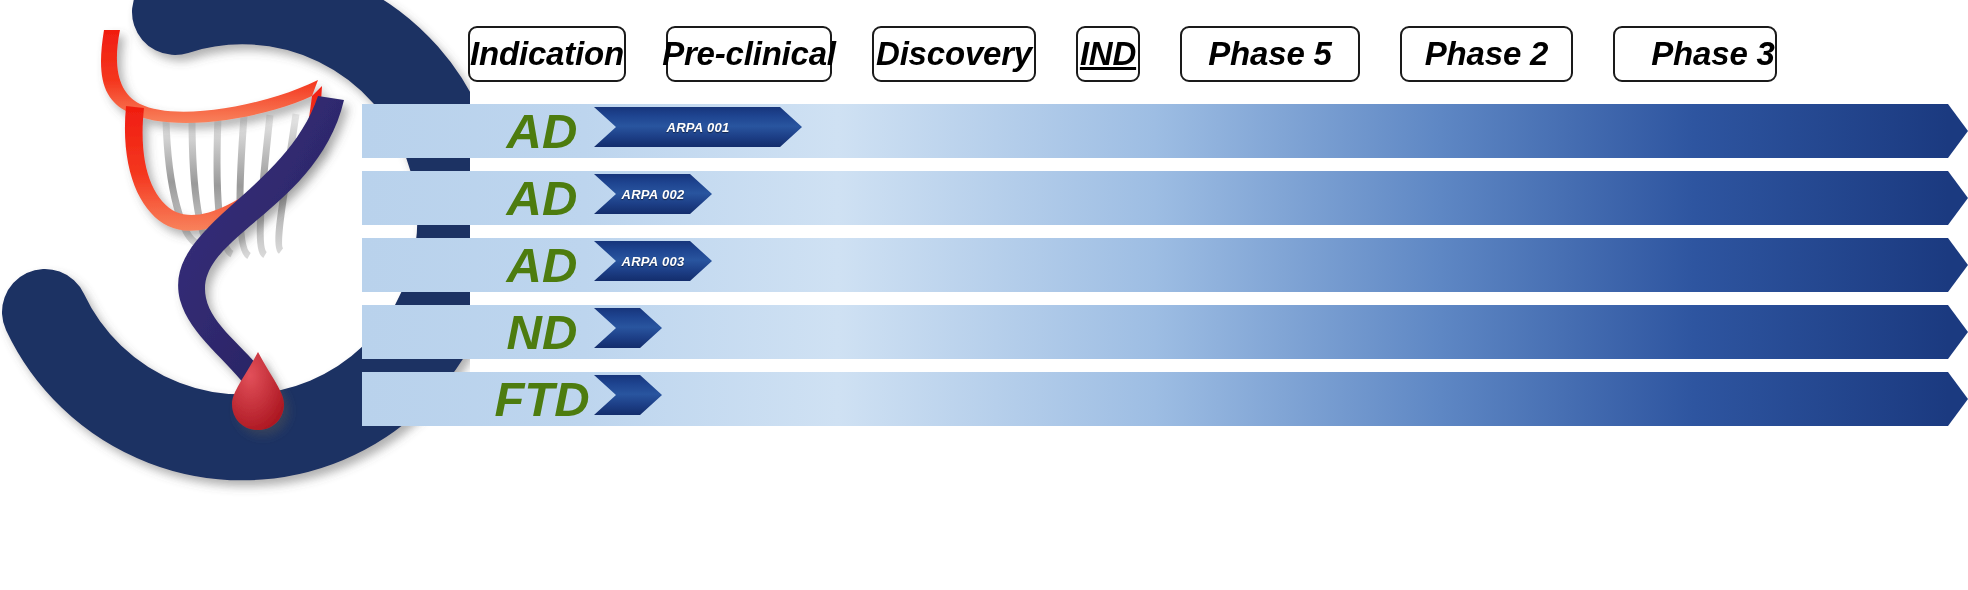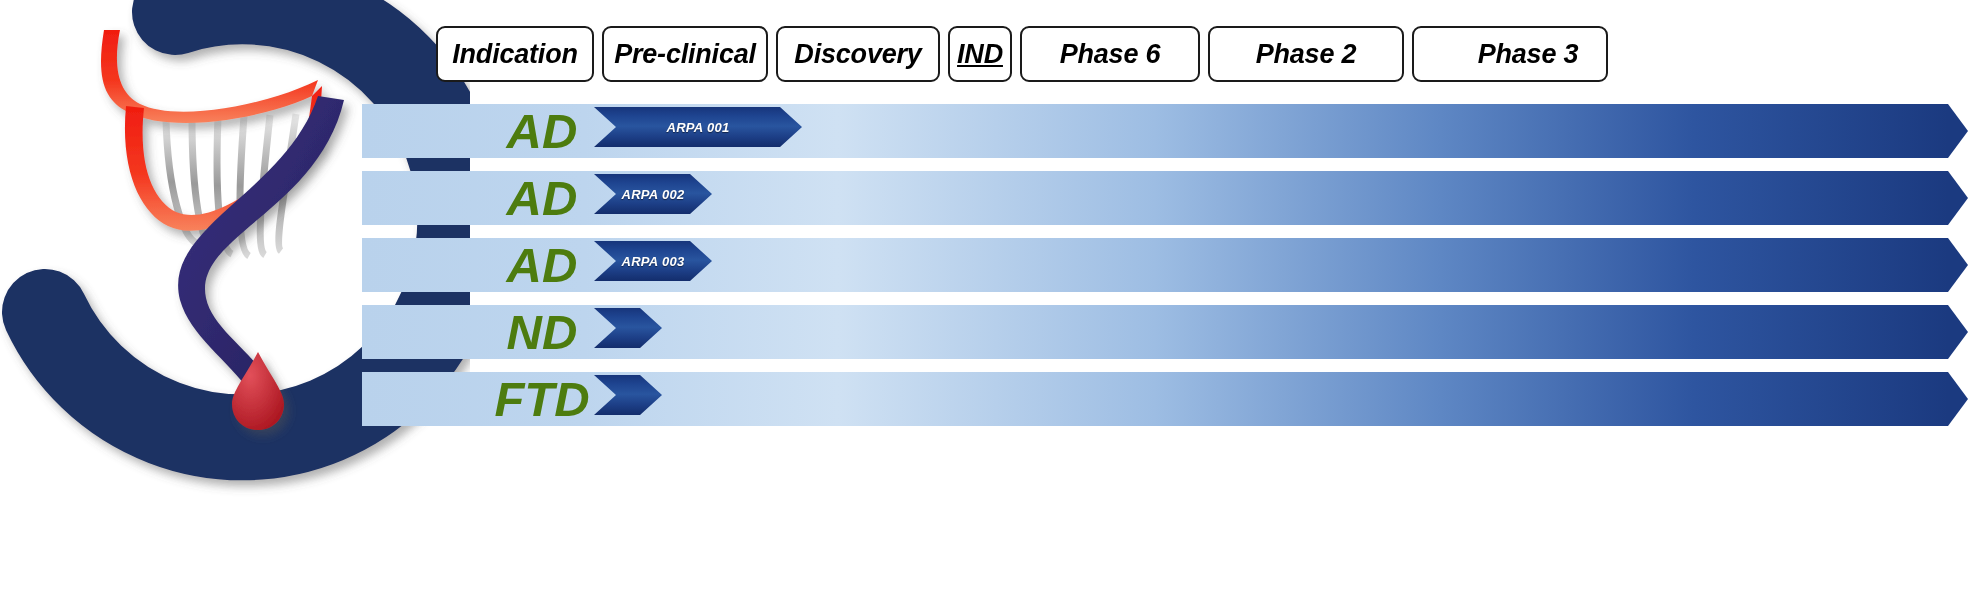"Indication" .phase-box { font-size: 27px -> 33px; margin-left: none -> 32px }
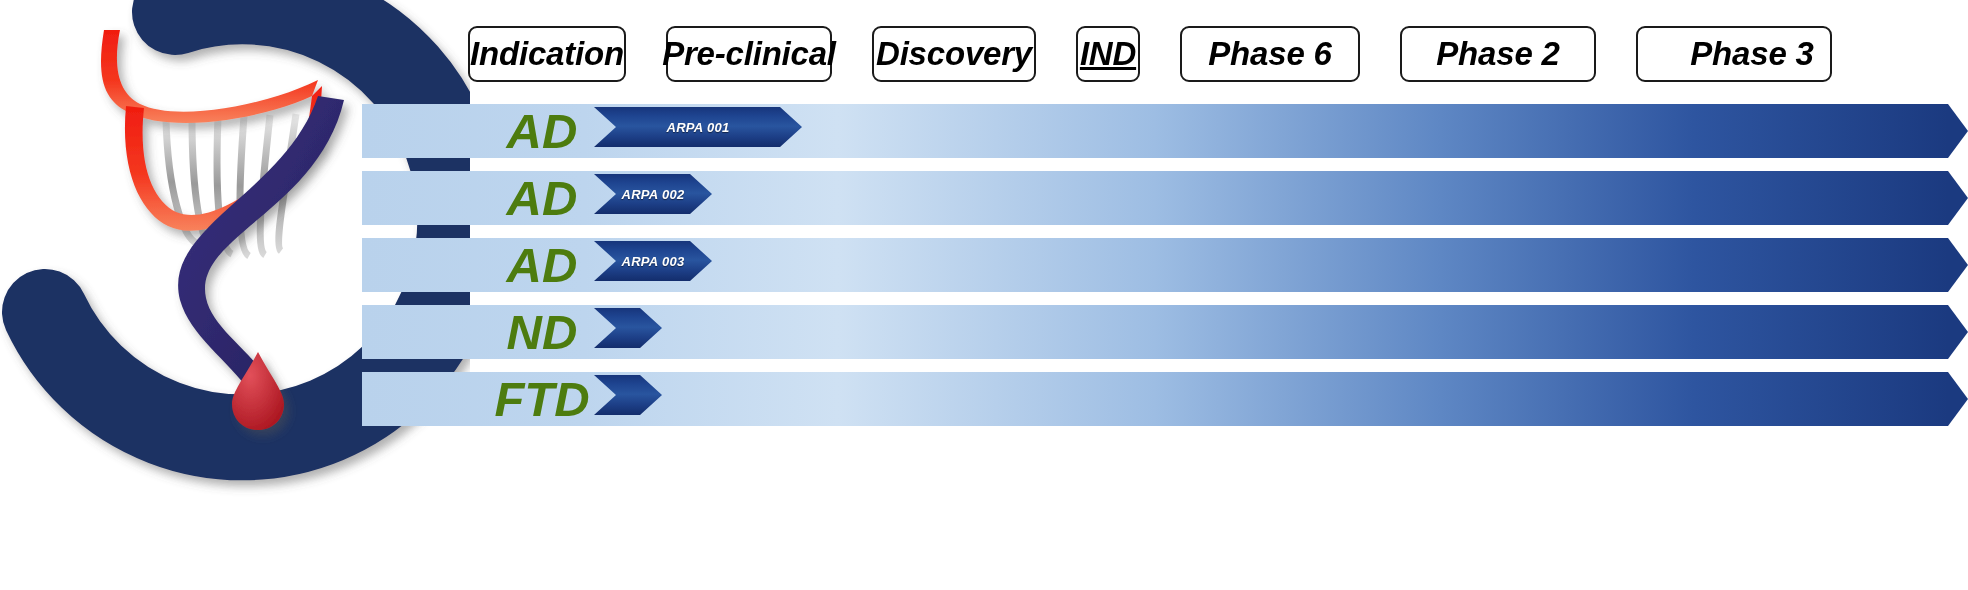"Phase 6" div.phase-box { text: 6 -> 5 }
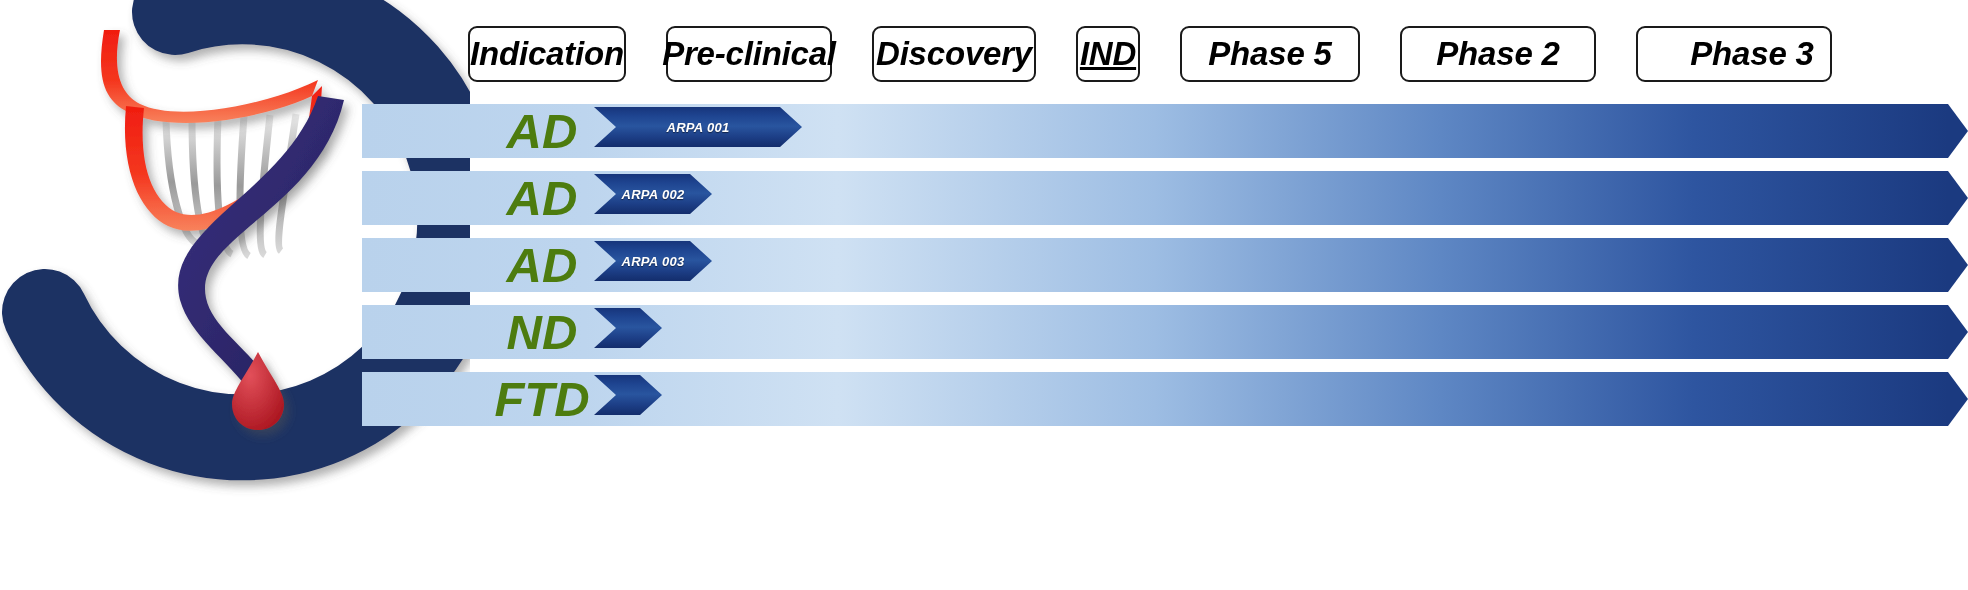"Phase 2" div.phase-box { width: 196px -> 173px }
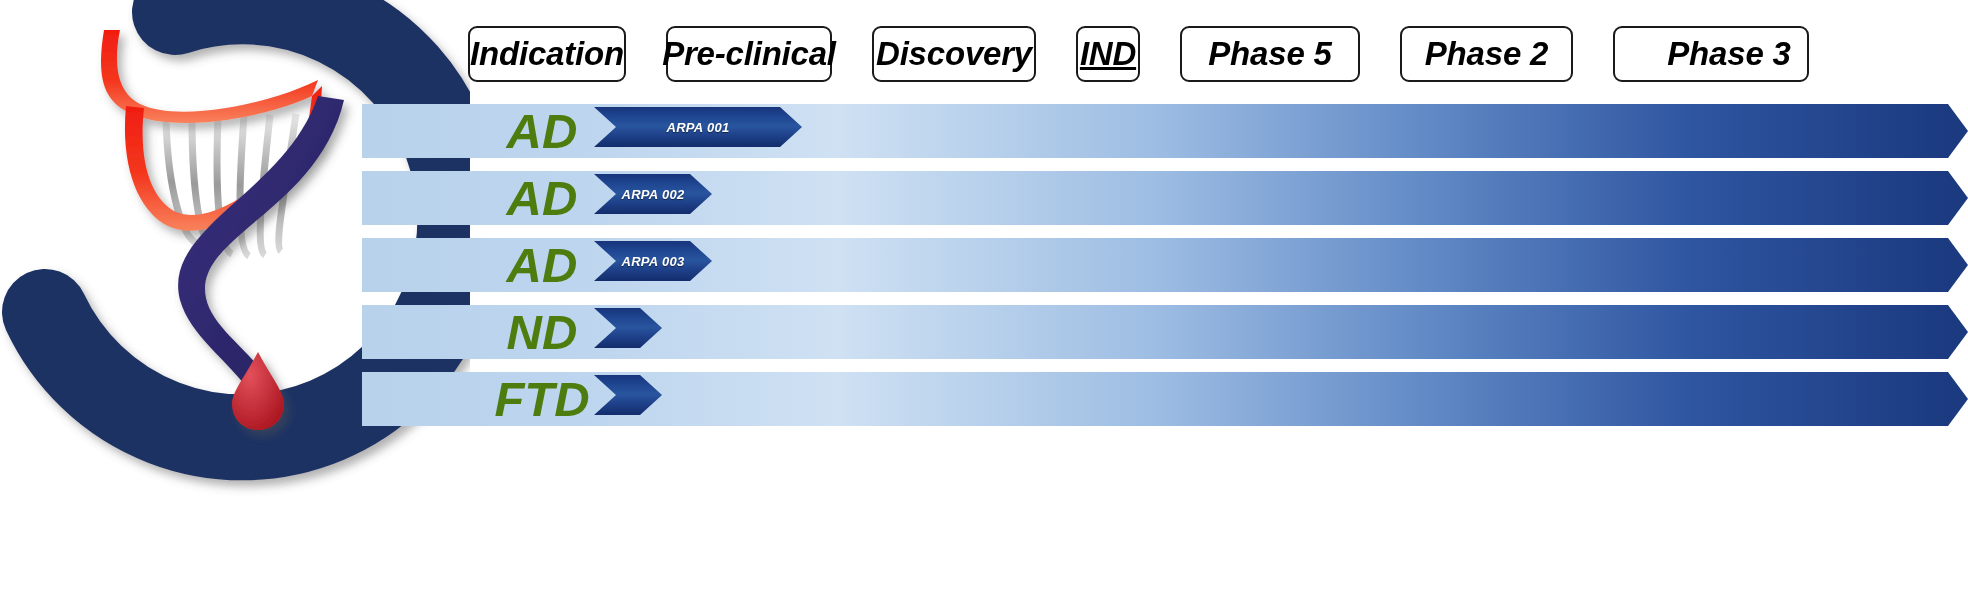"Phase 3" div.phase-box { width: 196px -> 164px }
